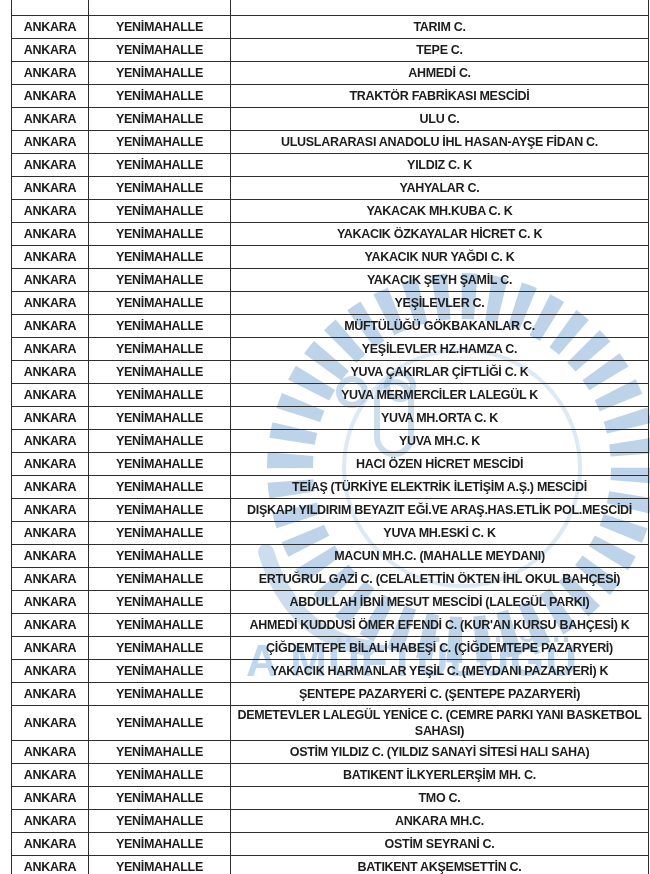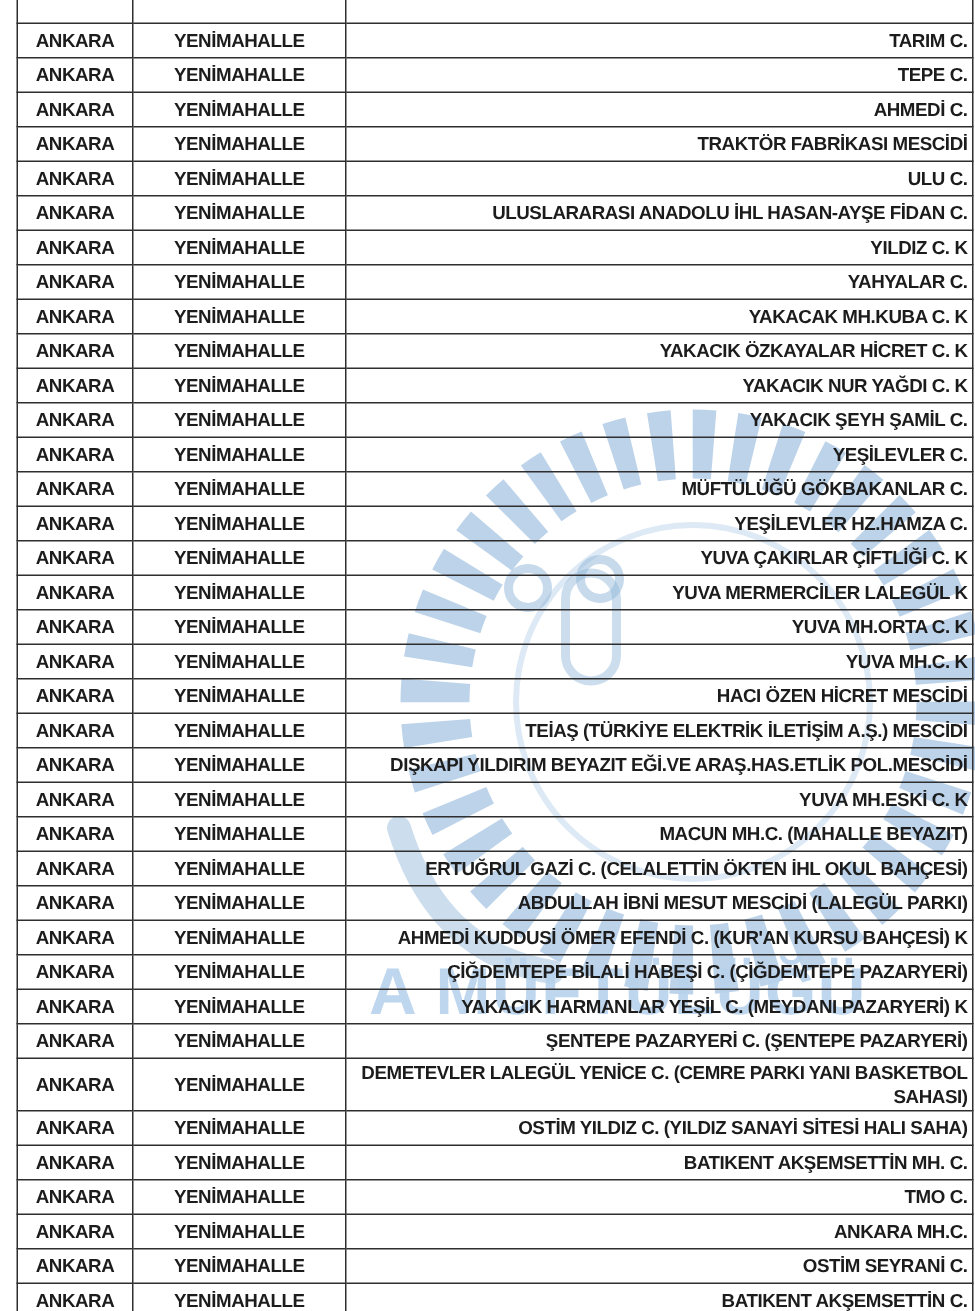"TARIM C." td.c-name { text-align: right -> center }
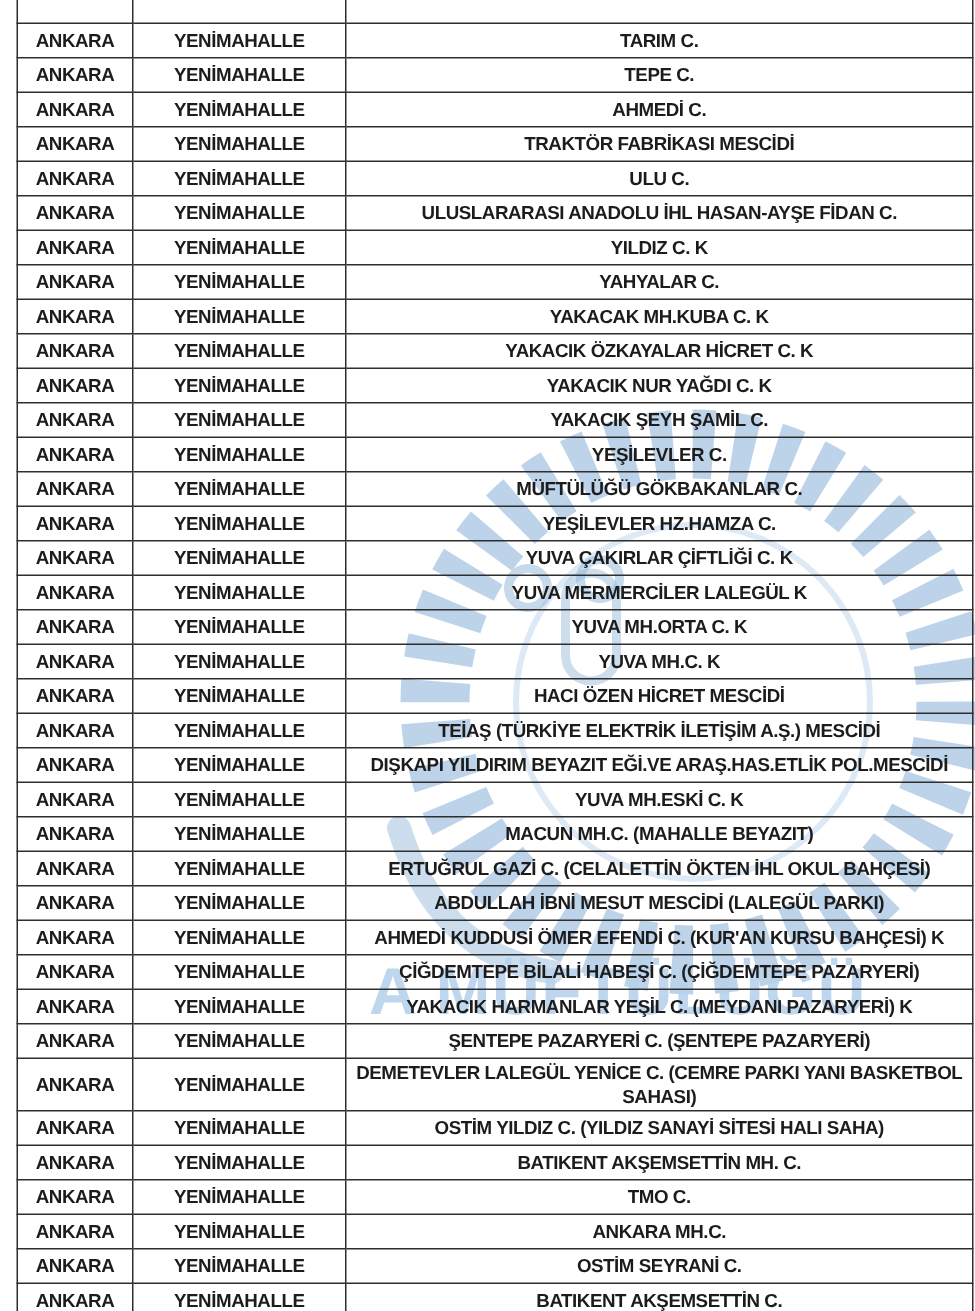"MACUN MH.C. (MAHALLE BEYAZIT)" td.c-name { text: BEYAZIT -> MEYDANI }
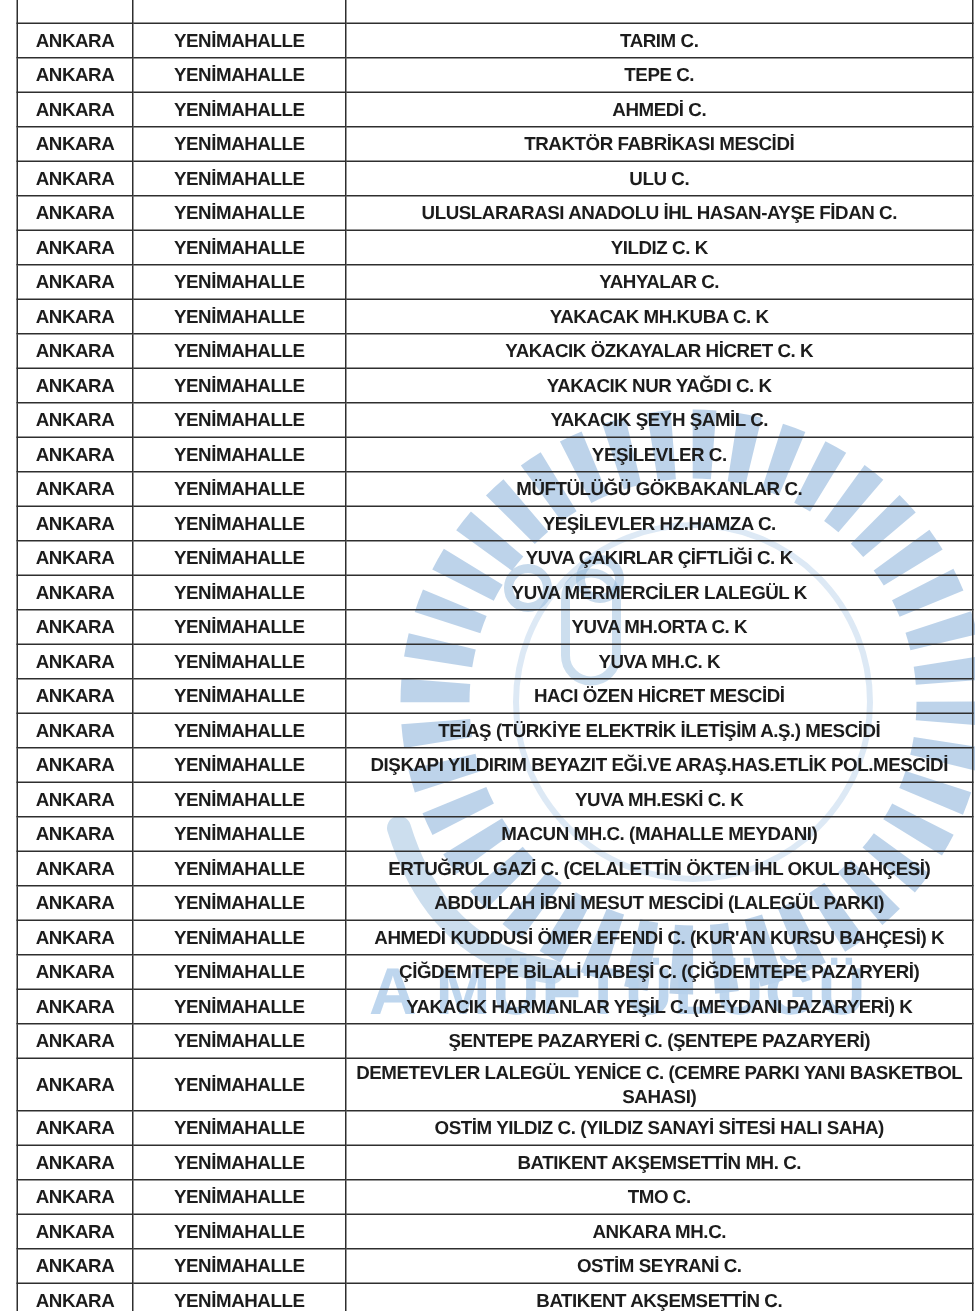"BATIKENT AKŞEMSETTİN MH. C." td.c-name { text: AKŞEMSETTİN -> İLKYERLERŞİM }
